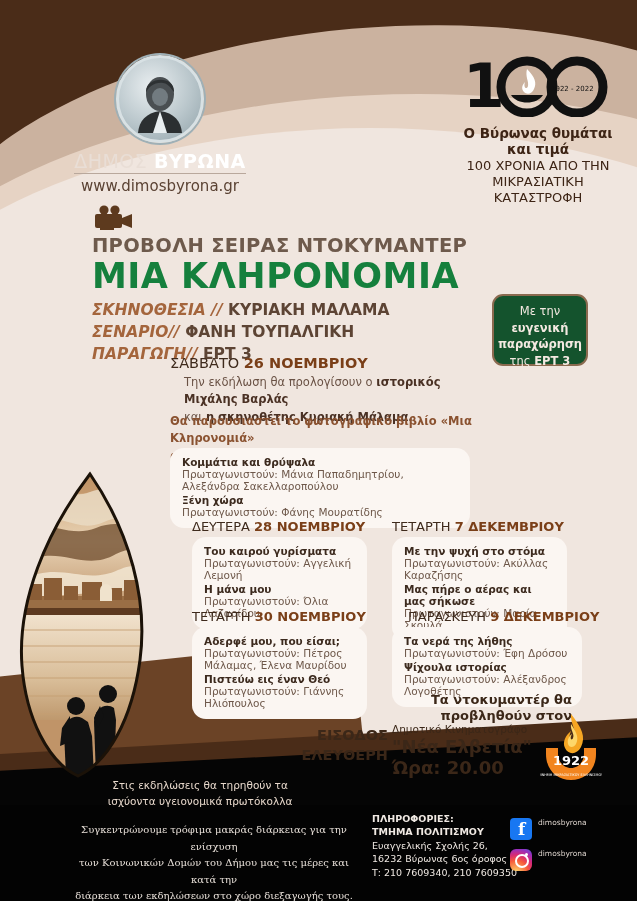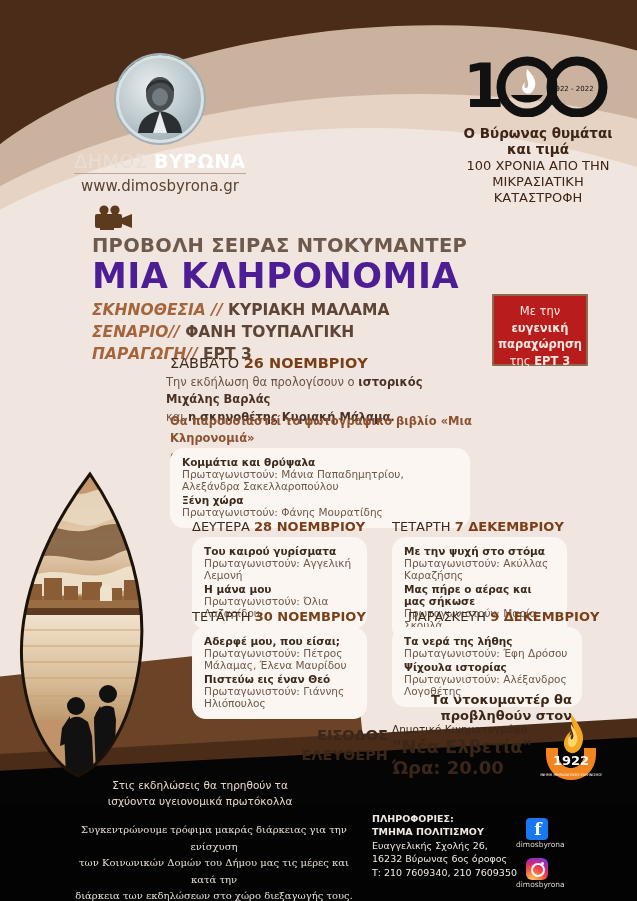"ΜΙΑ ΚΛΗΡΟΝΟΜΙΑ" .t-main { color: #4c1d95 -> #15803d }
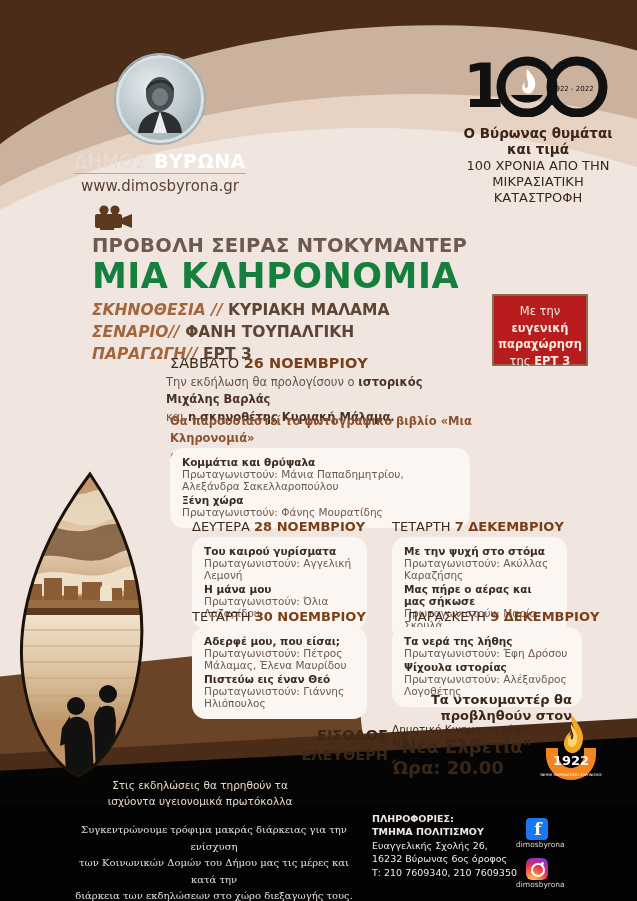"Με την" .ert-badge { background: #b91c1c -> #14532d; border-radius: 1px -> 11px }
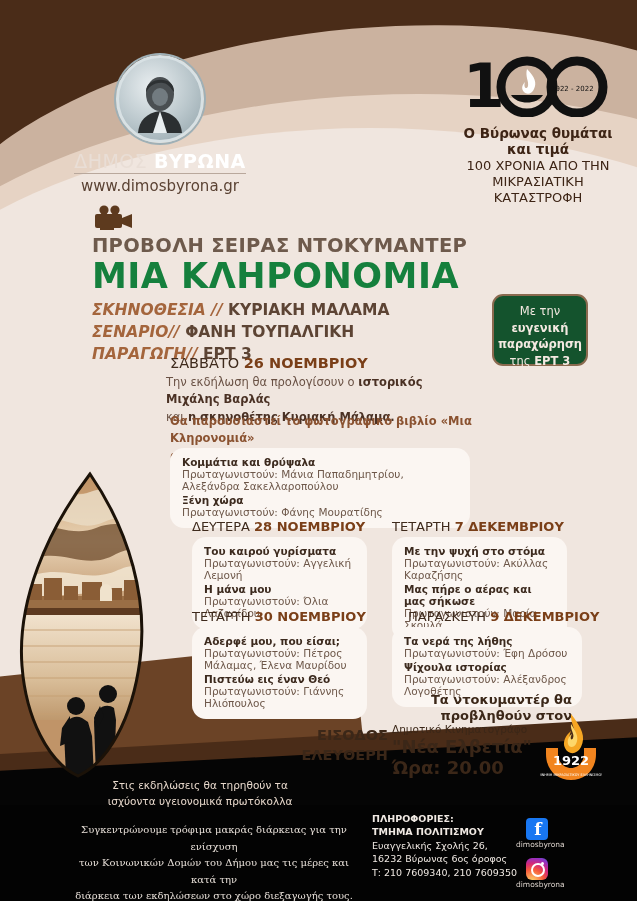"Την εκδήλωση θα προλογίσουν ο" .sat-p1 { left: 166px -> 184px }
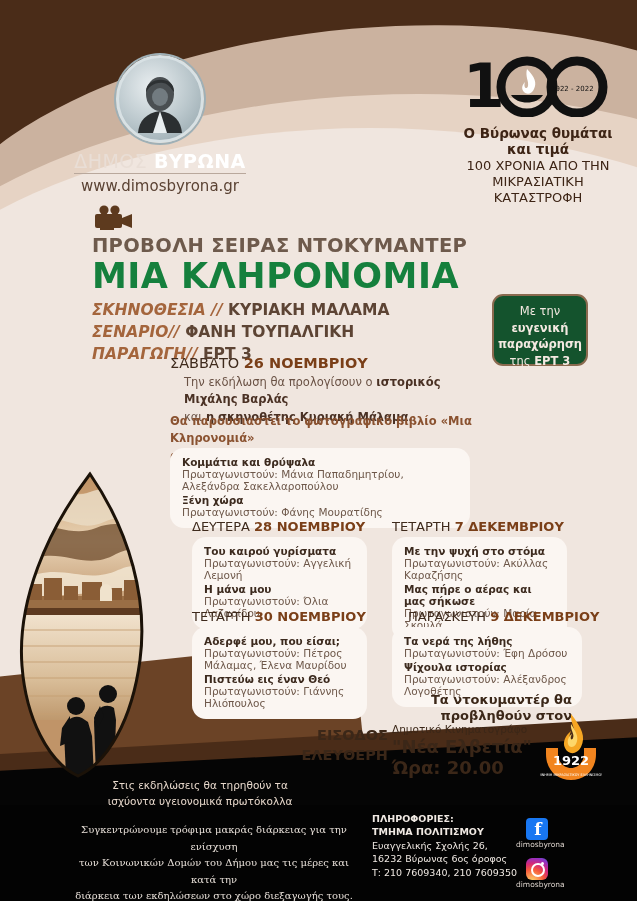"dimosbyrona" .social .row { align-items: center -> none; flex-direction: column -> none }
